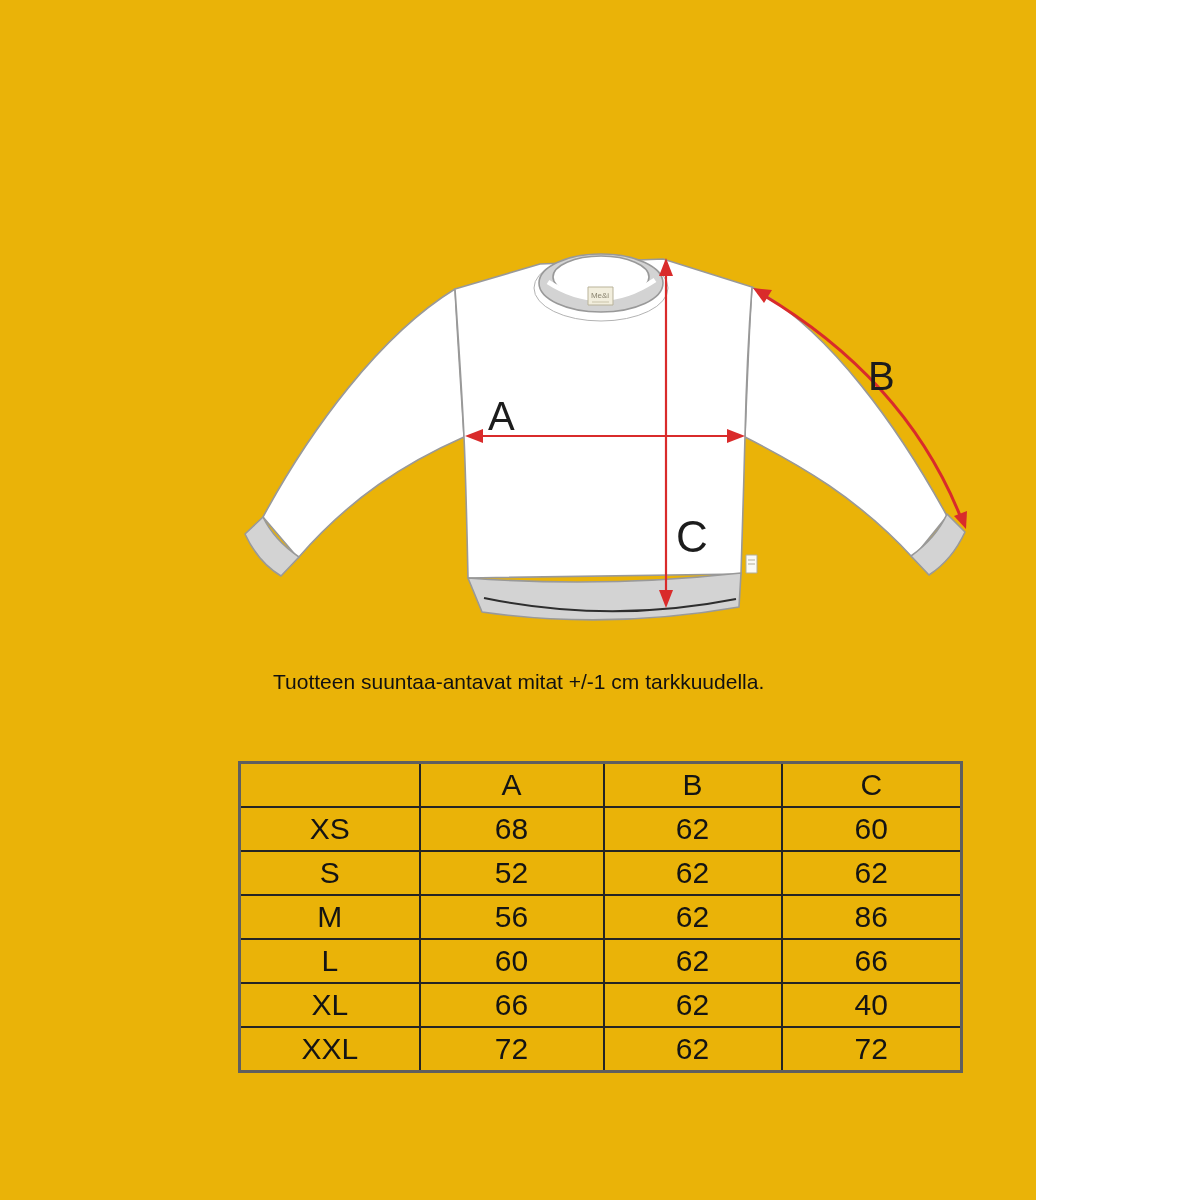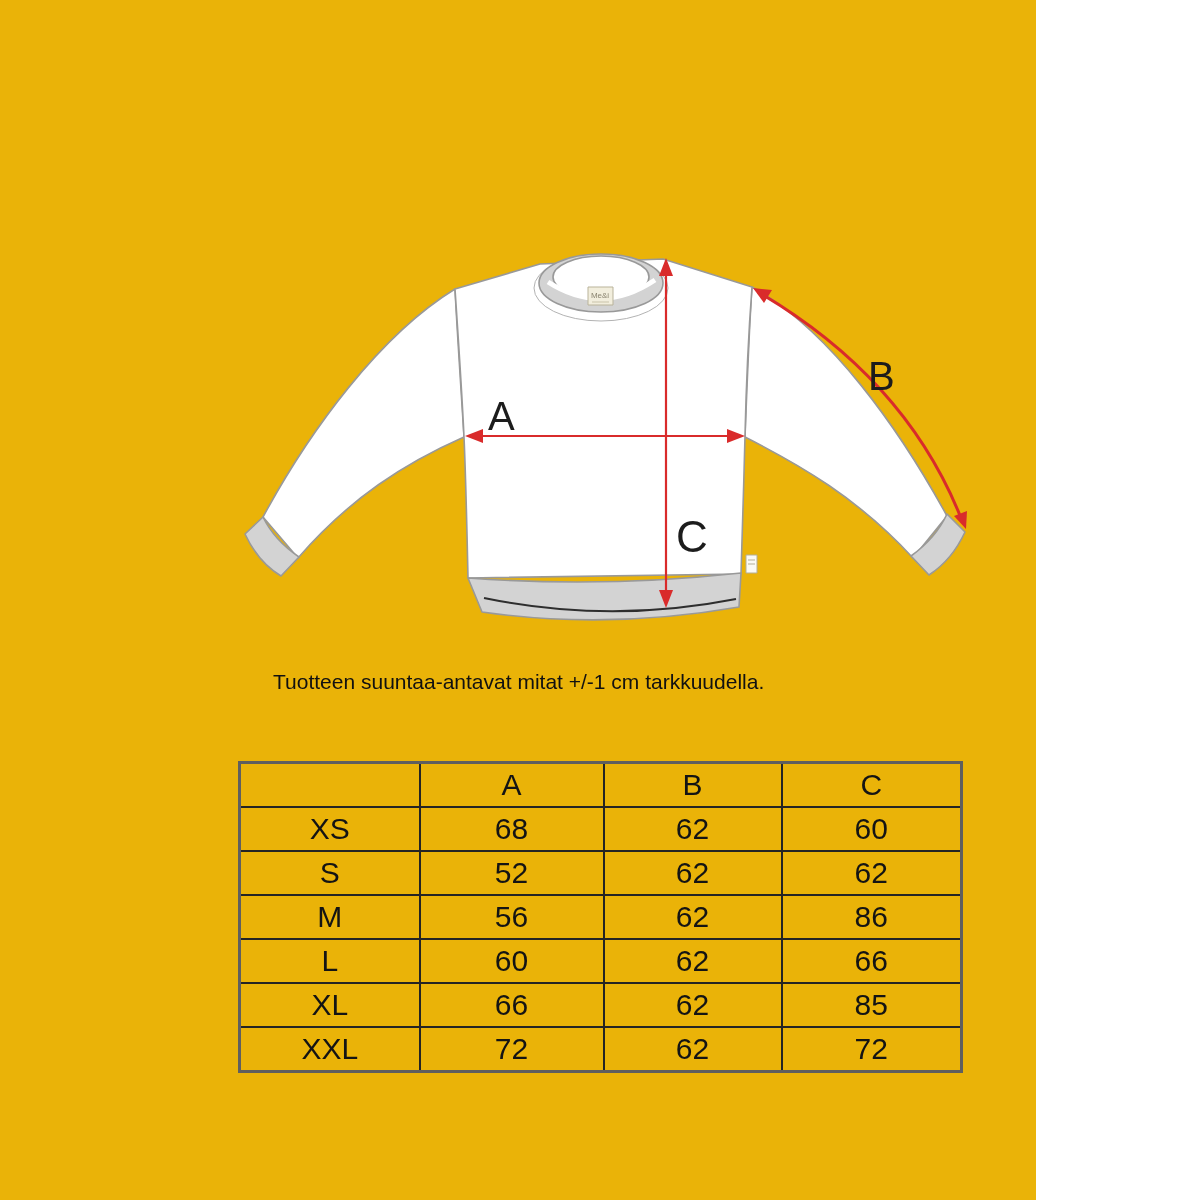"85" td { text: 85 -> 40 }
